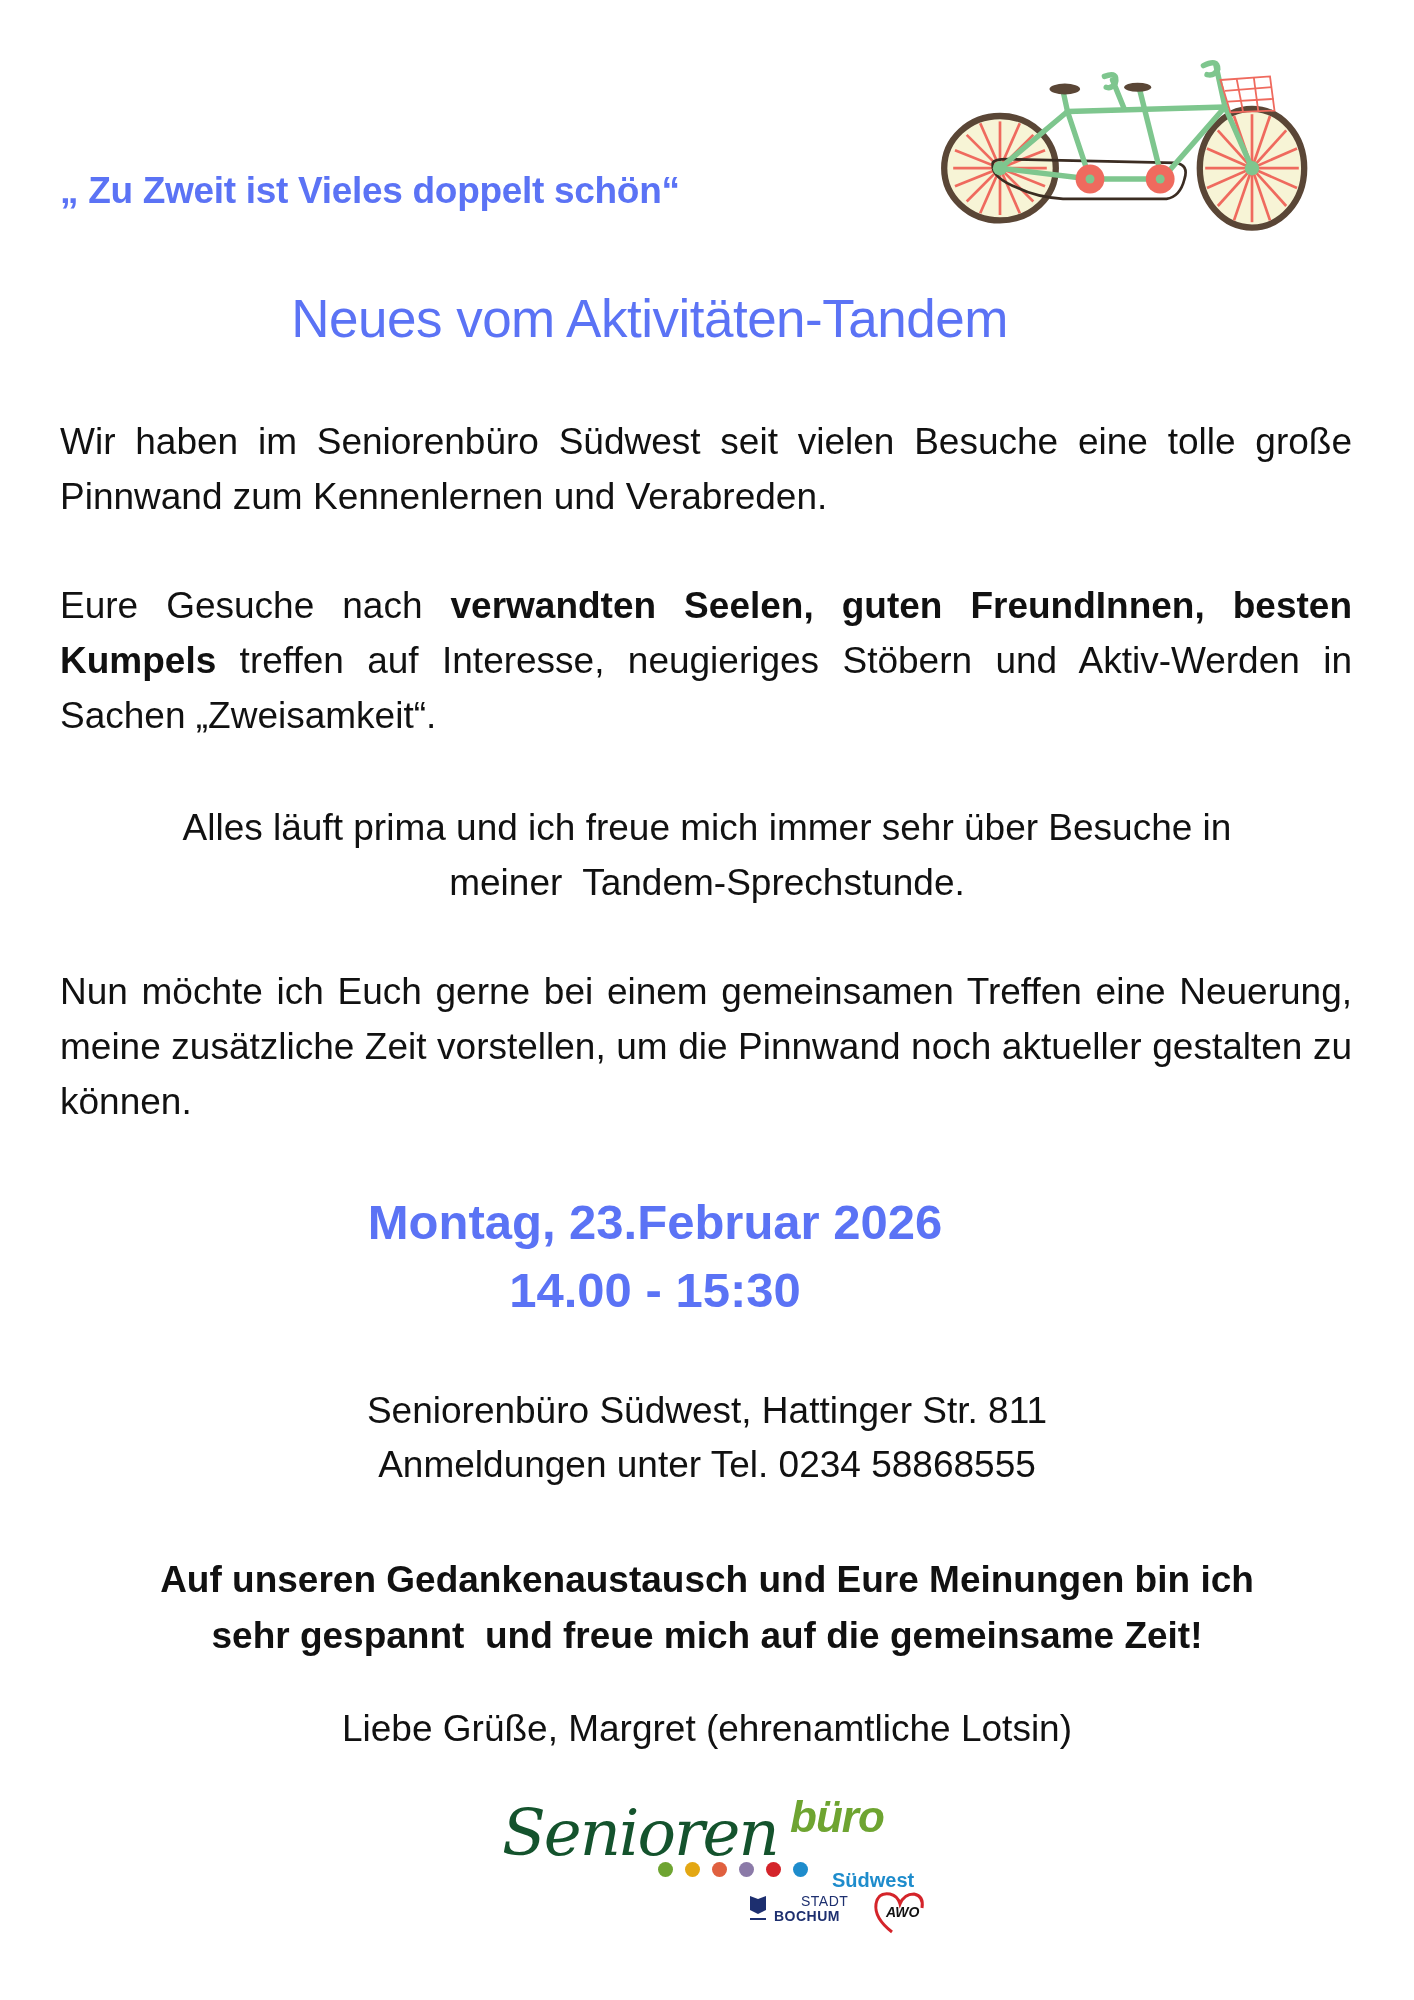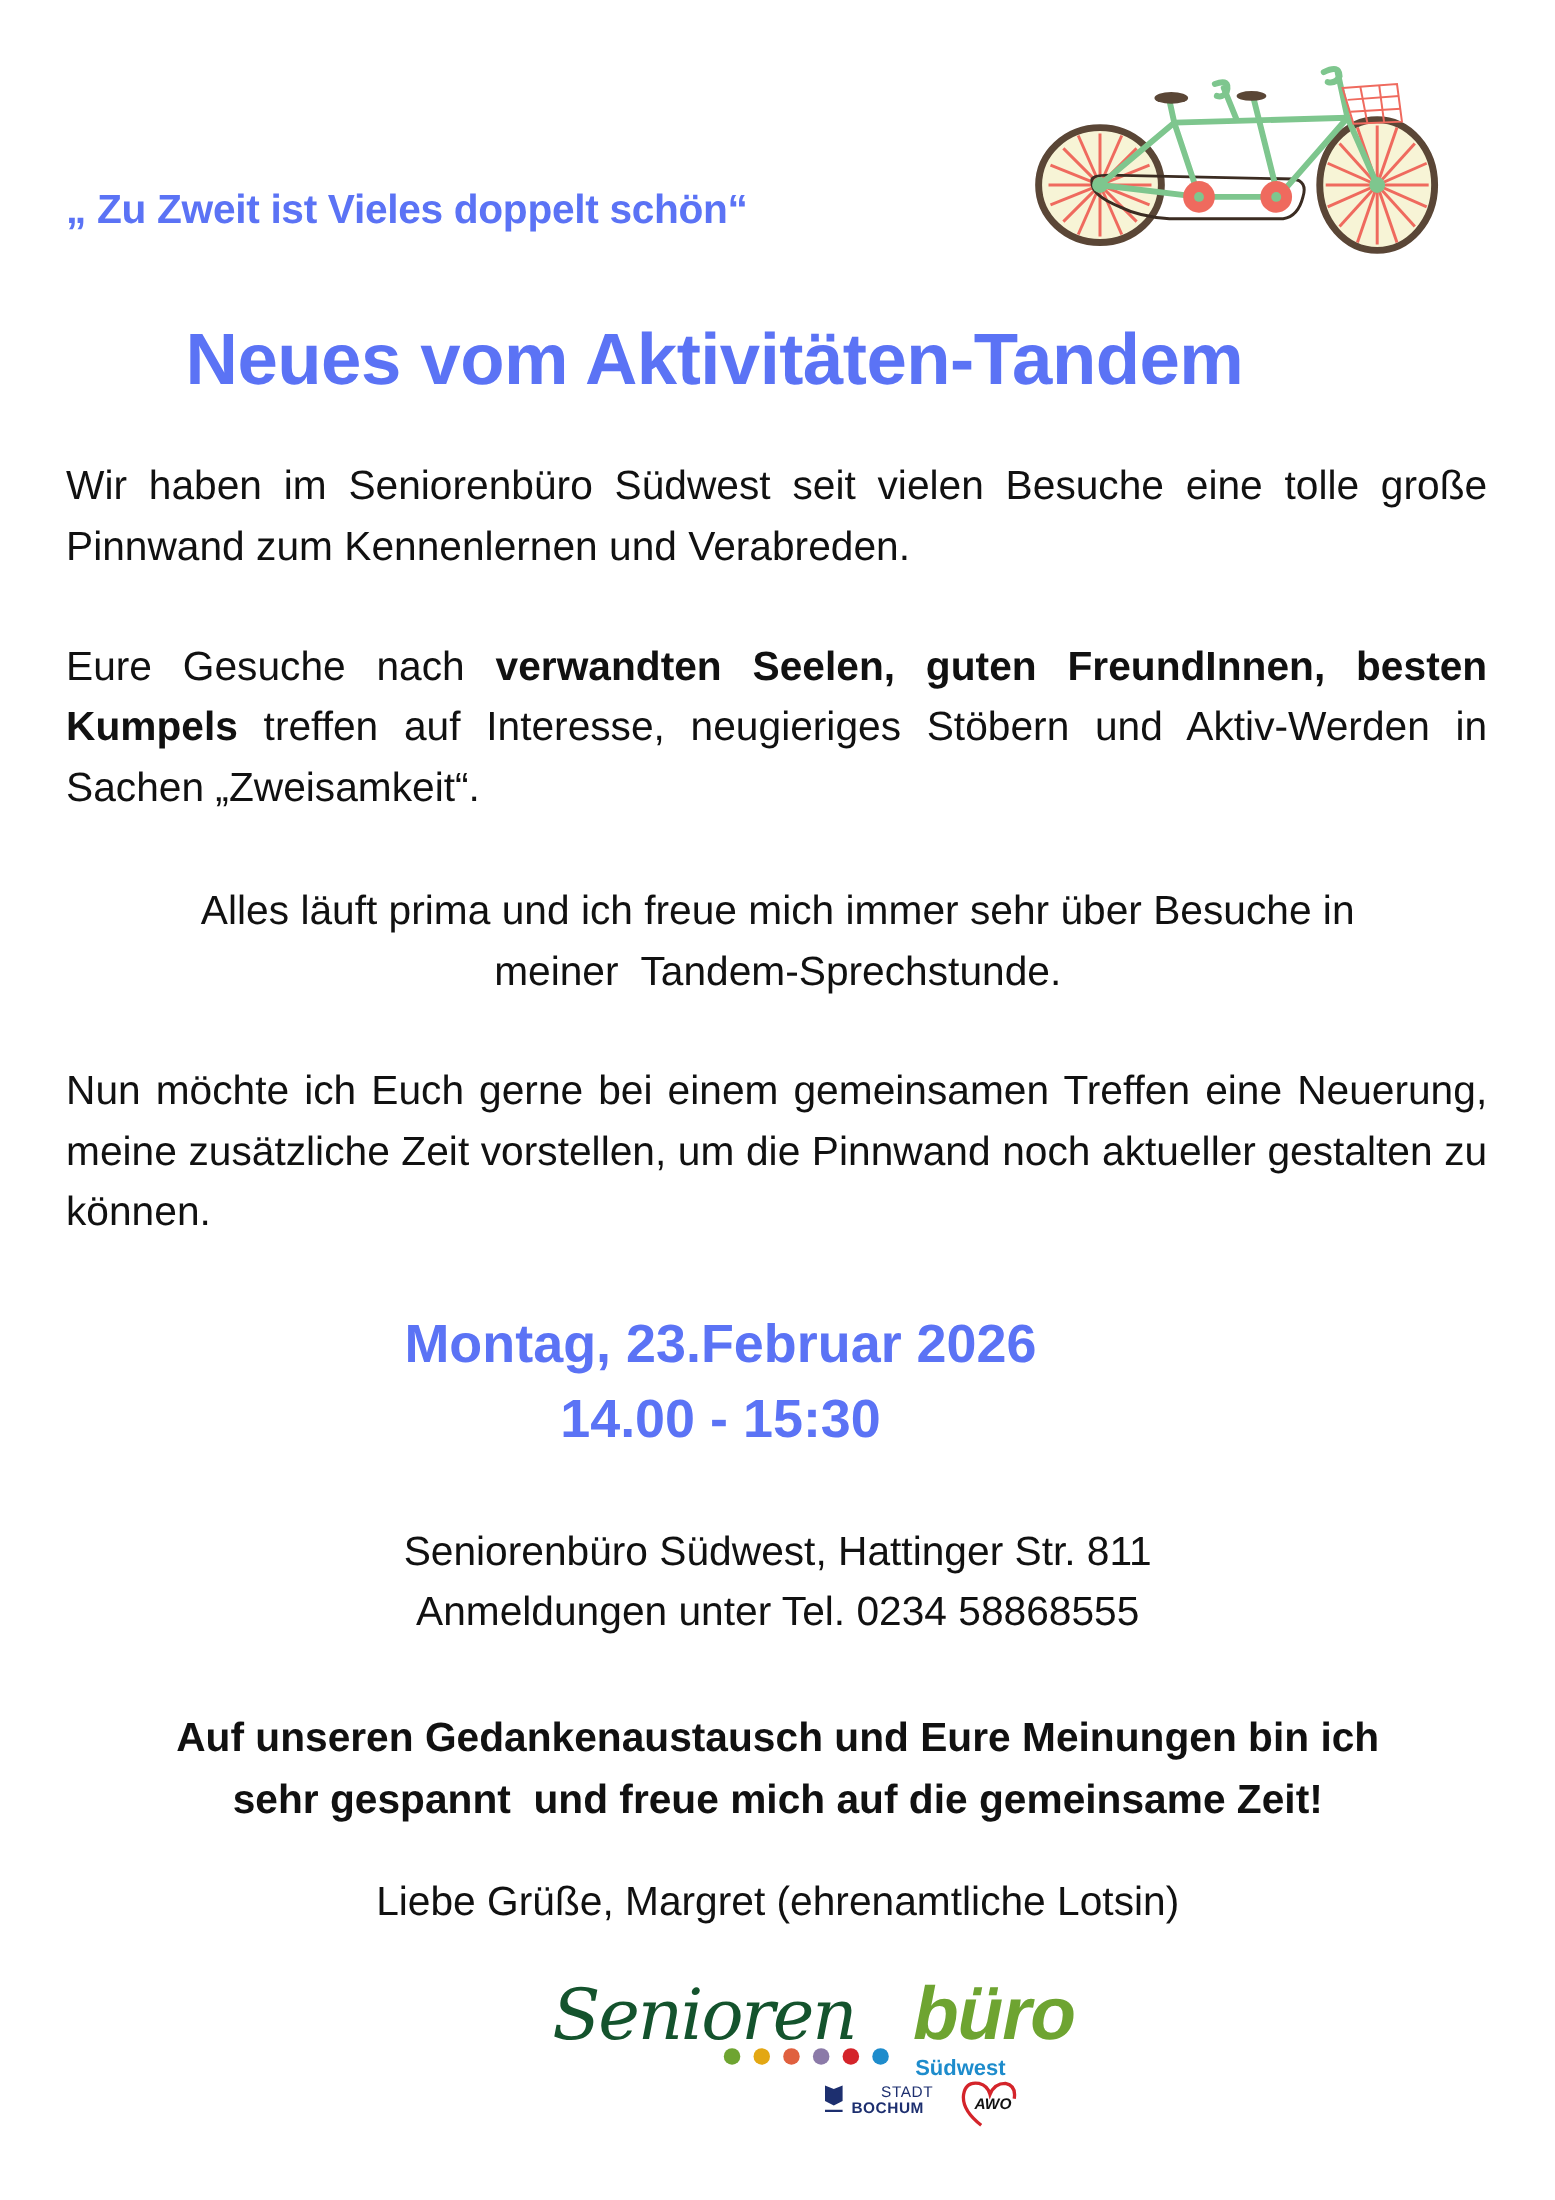"Neues vom Aktivitäten-Tandem" .title { font-size: 66px -> 53px; font-weight: bold -> normal }
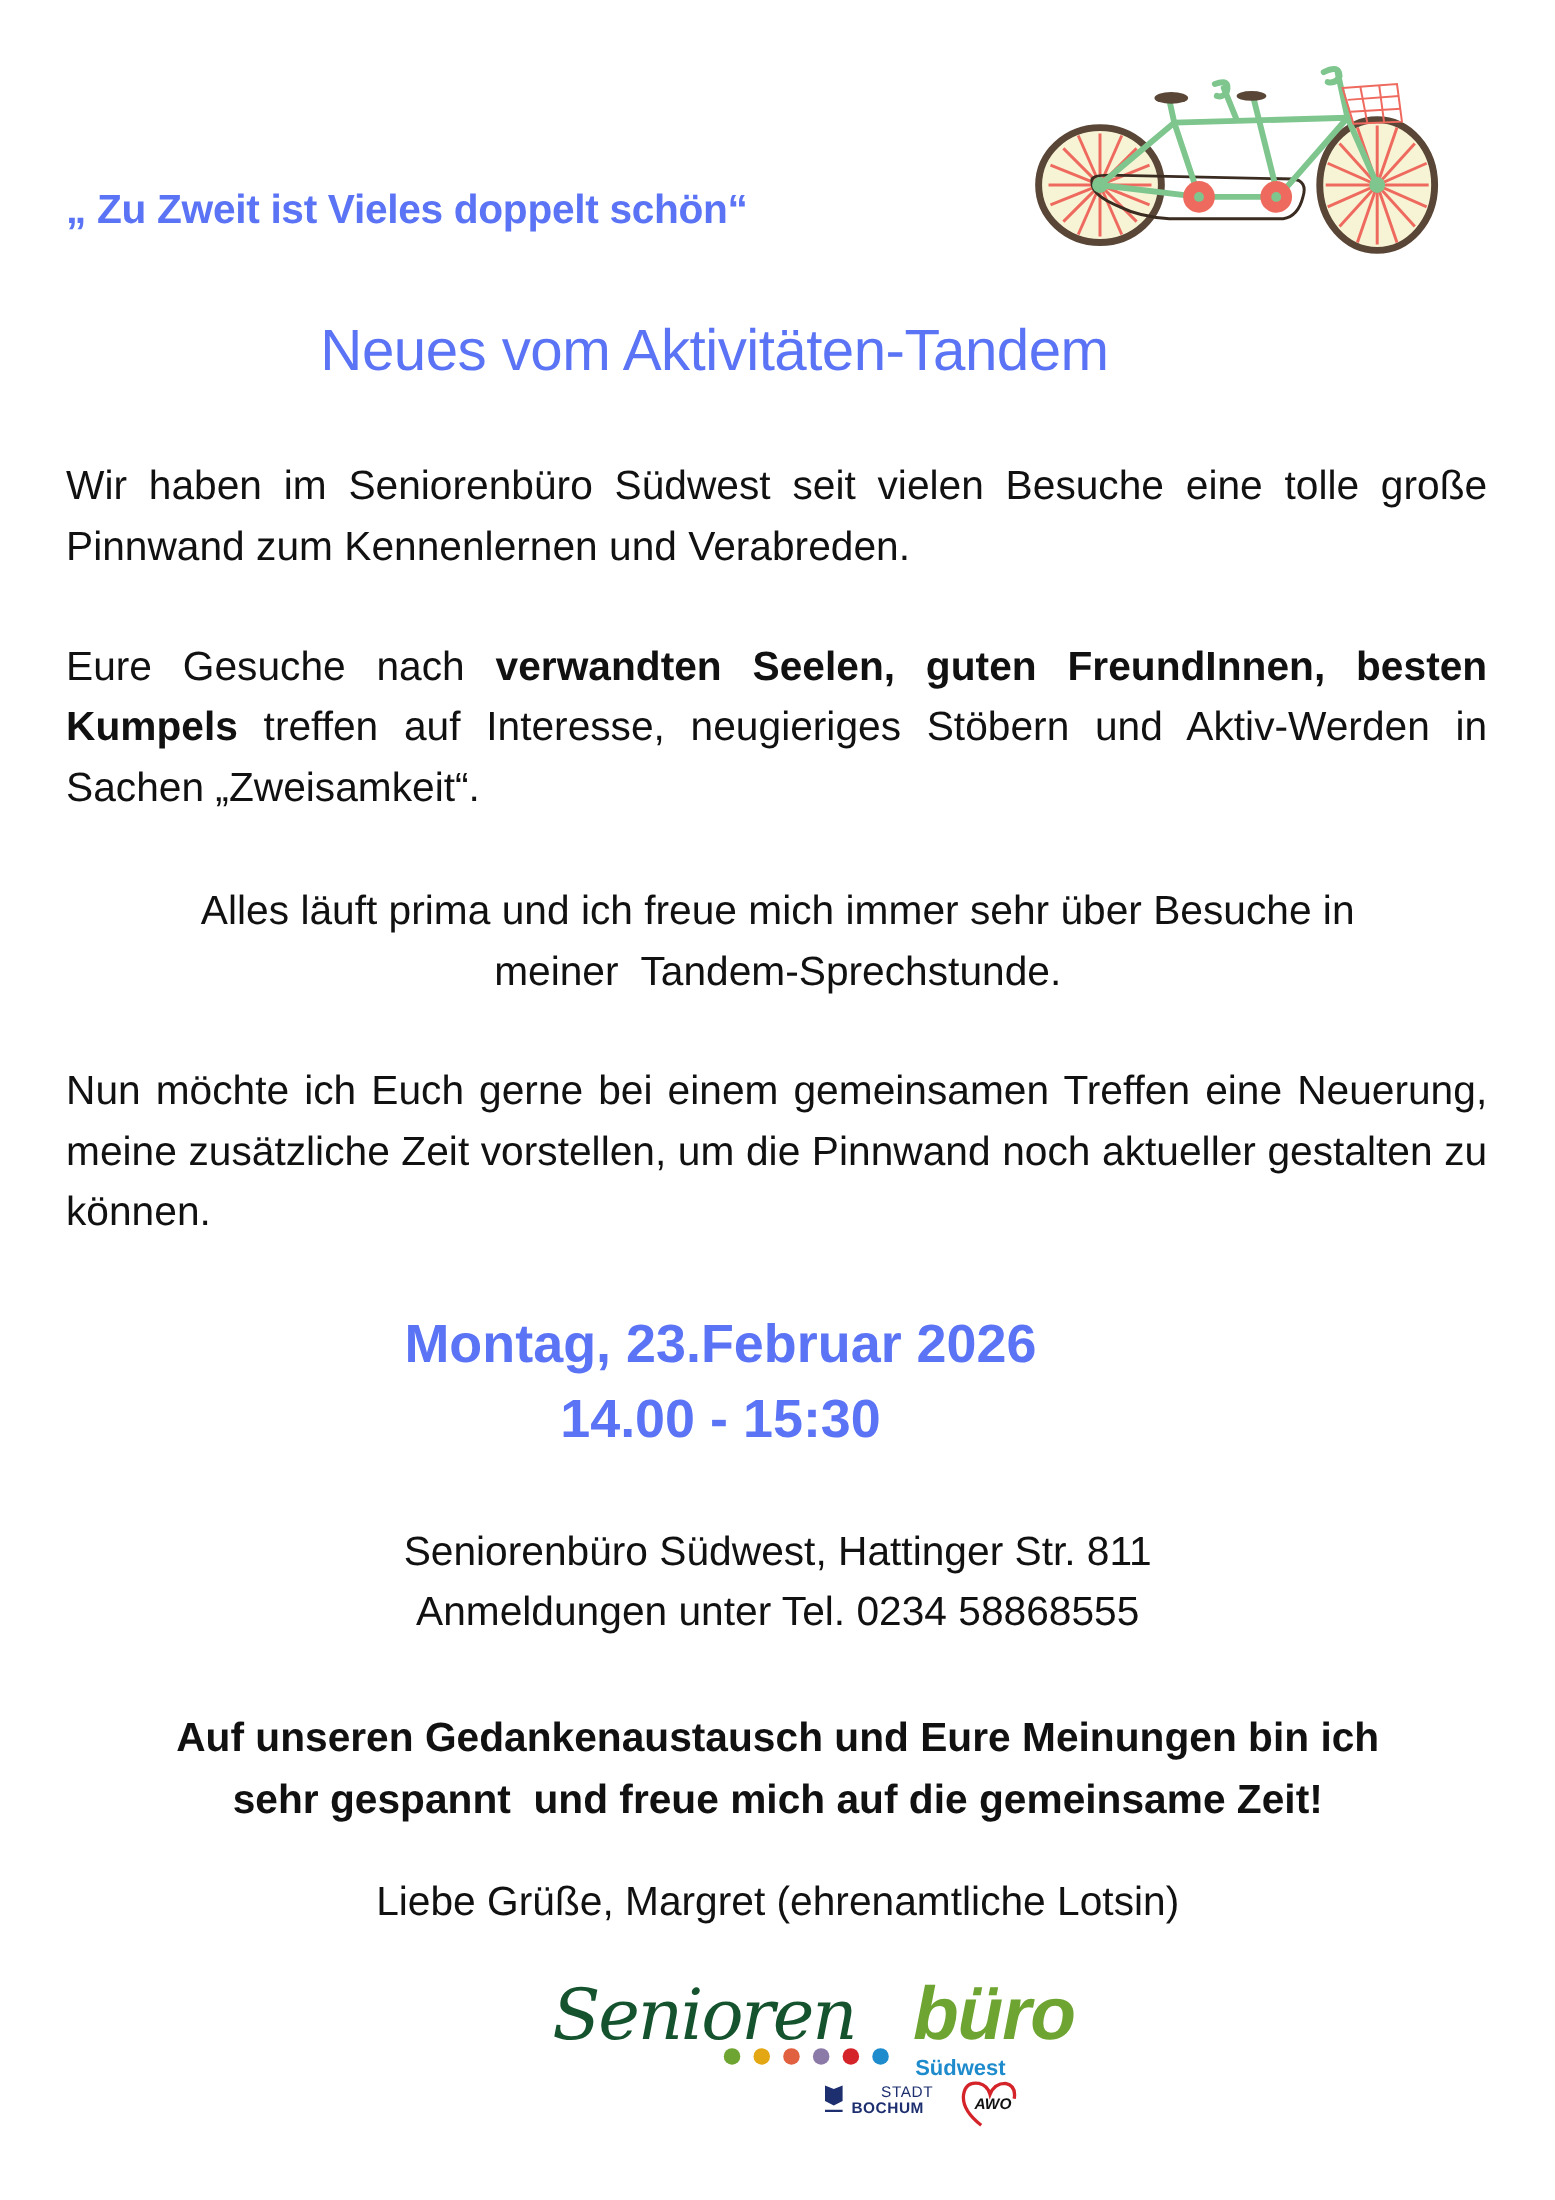"büro" .logo-bold { font-size: 68px -> 44px; margin-left: 40px -> none }
